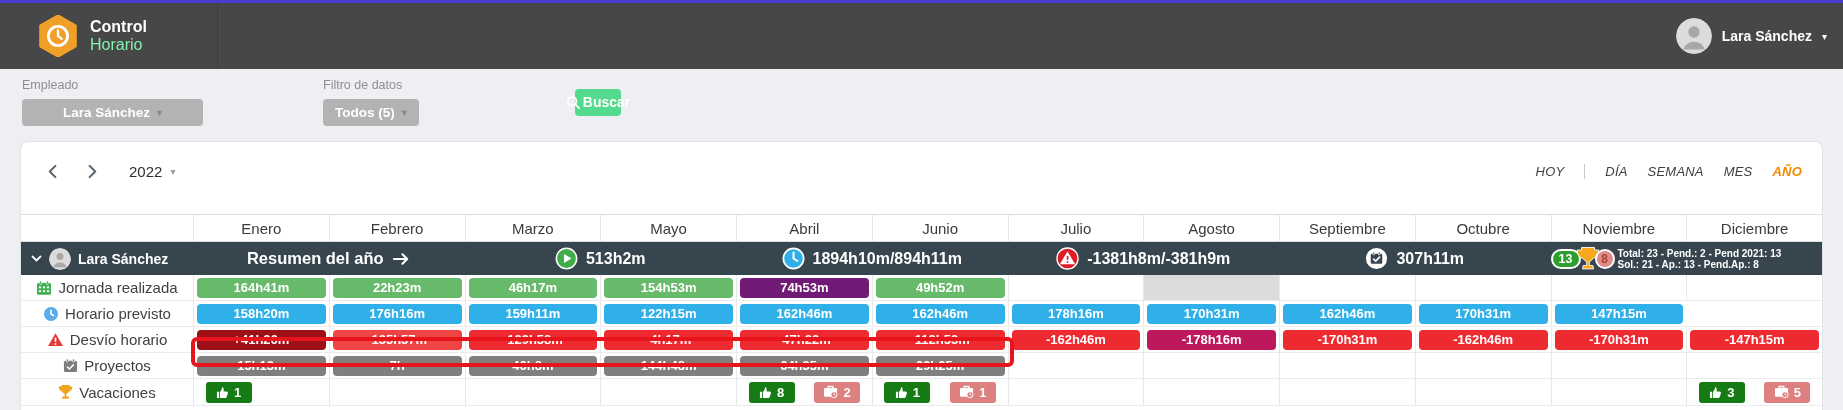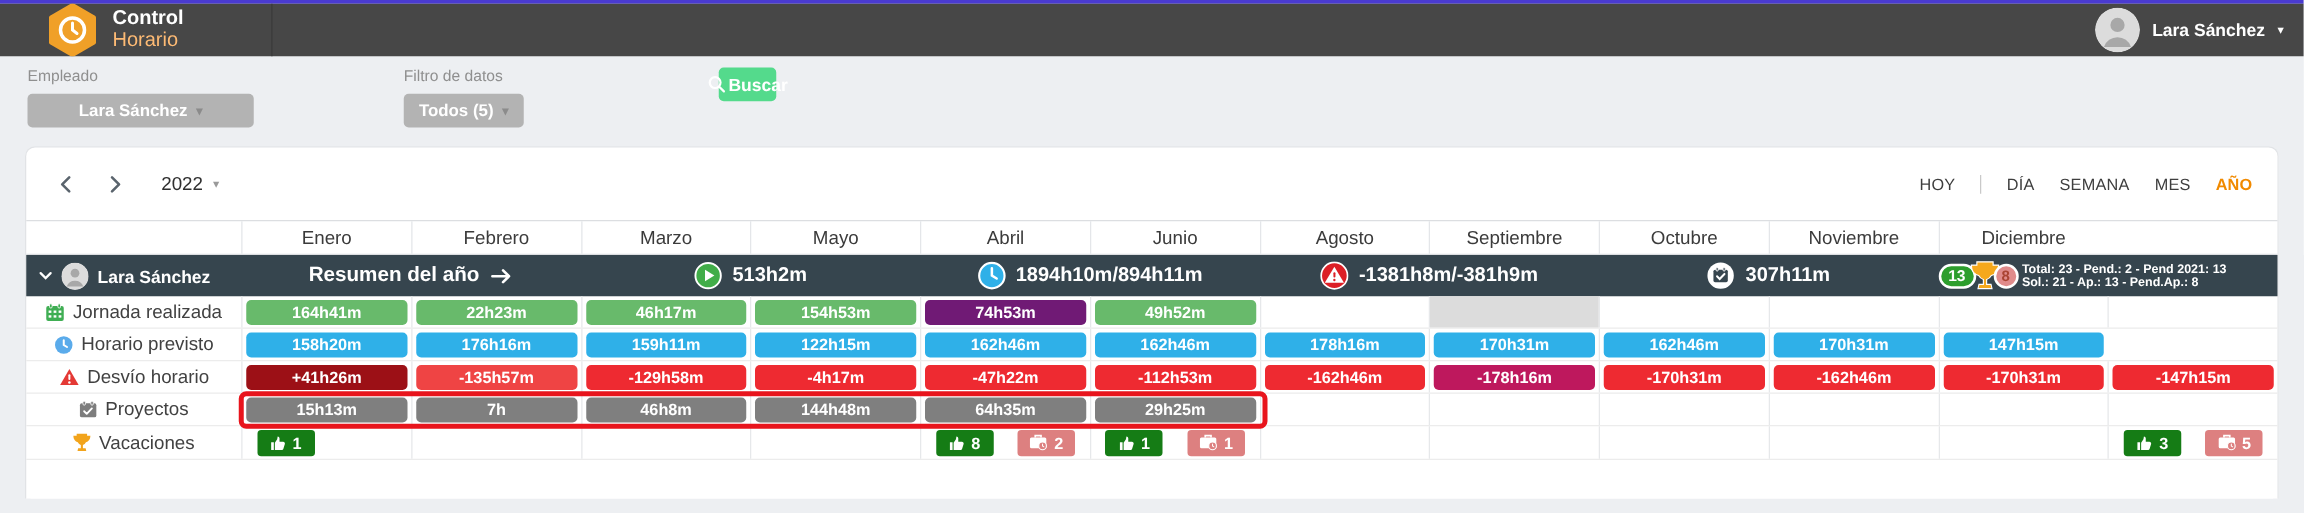"Control" .navbar { height: 42px -> 66px }
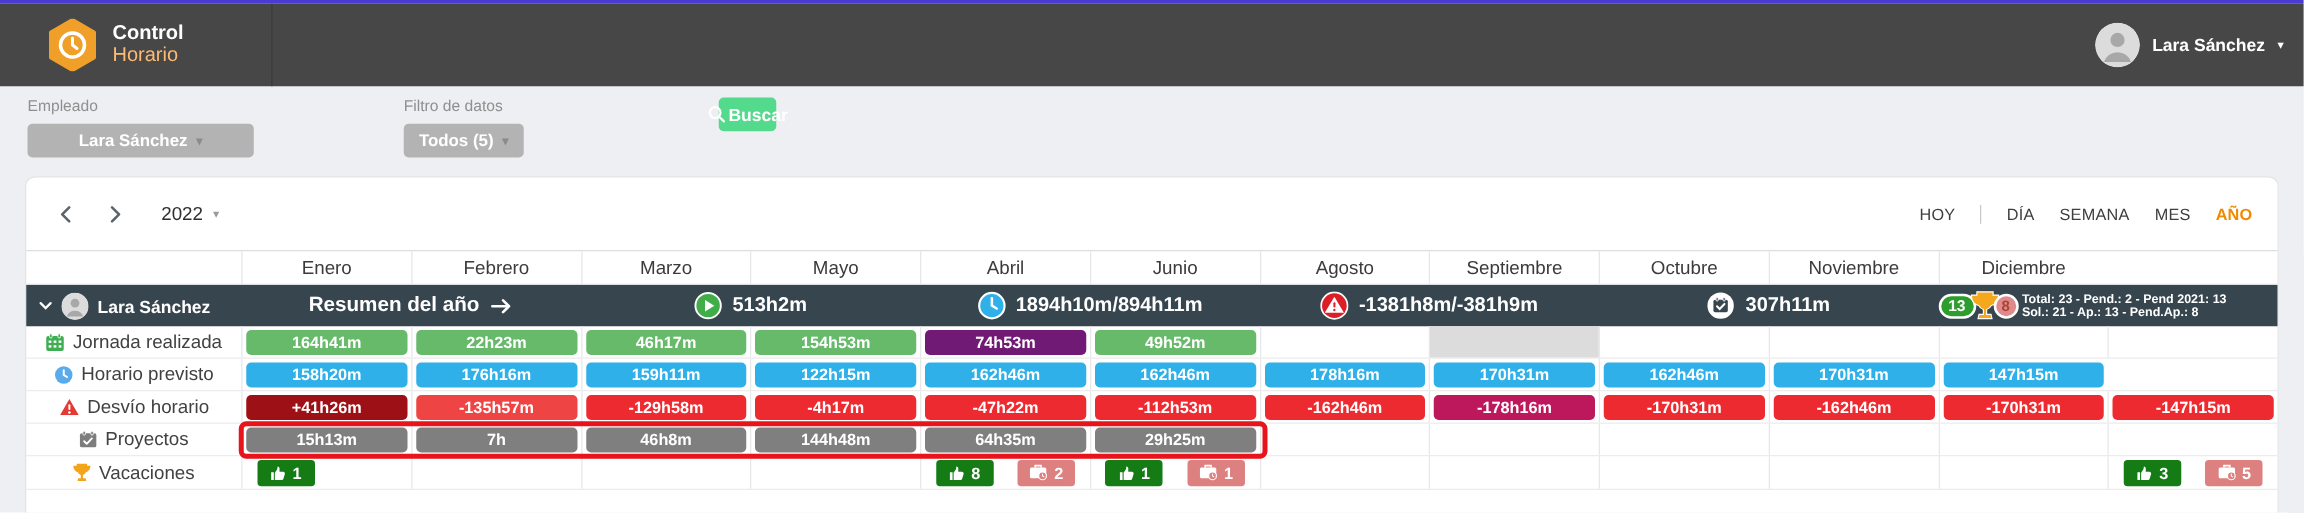"Horario" .brand-text .l2 { color: #fdba74 -> #86efac }
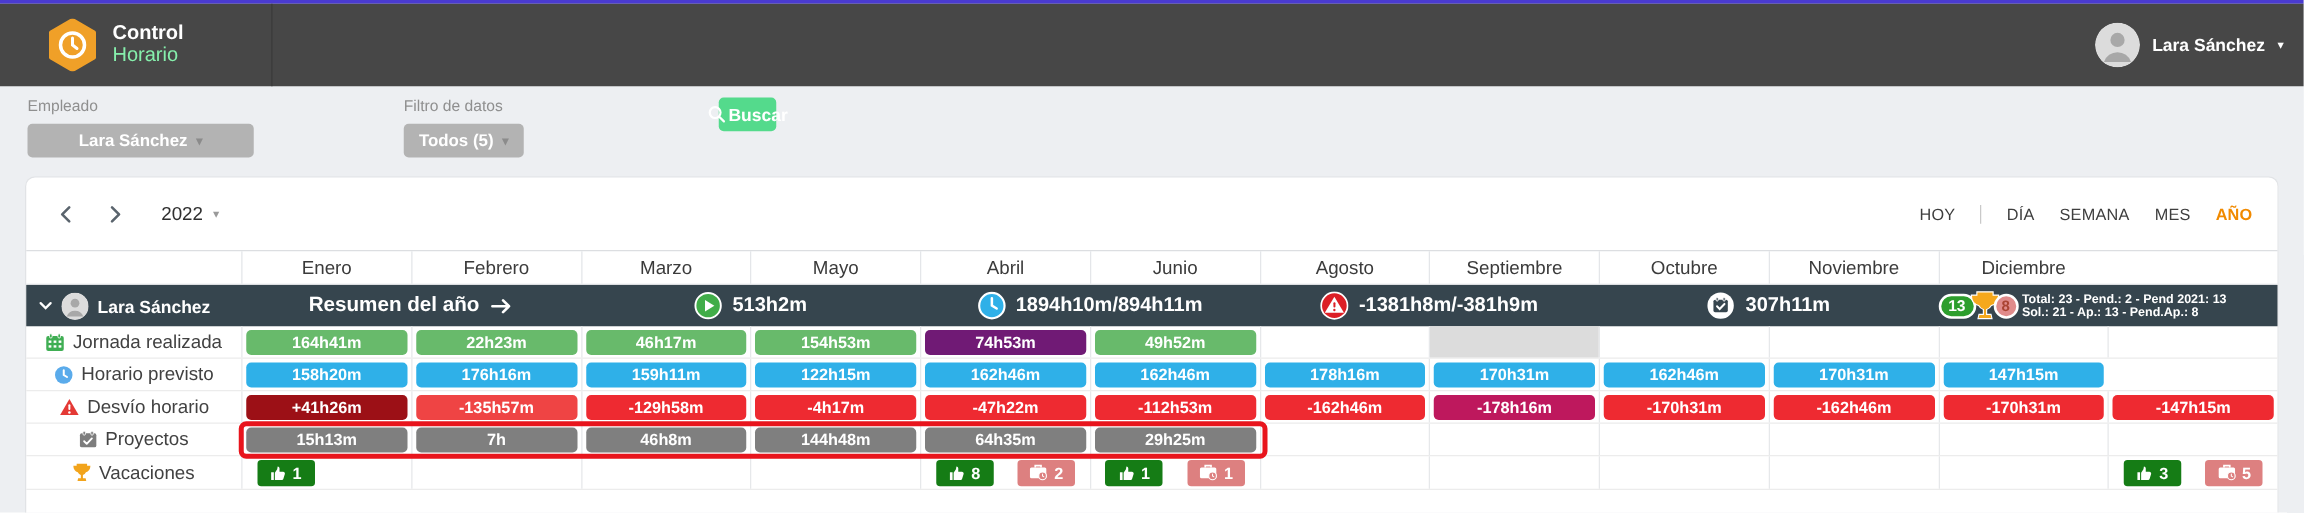"Empleado" .filters { align-items: flex-start -> center }
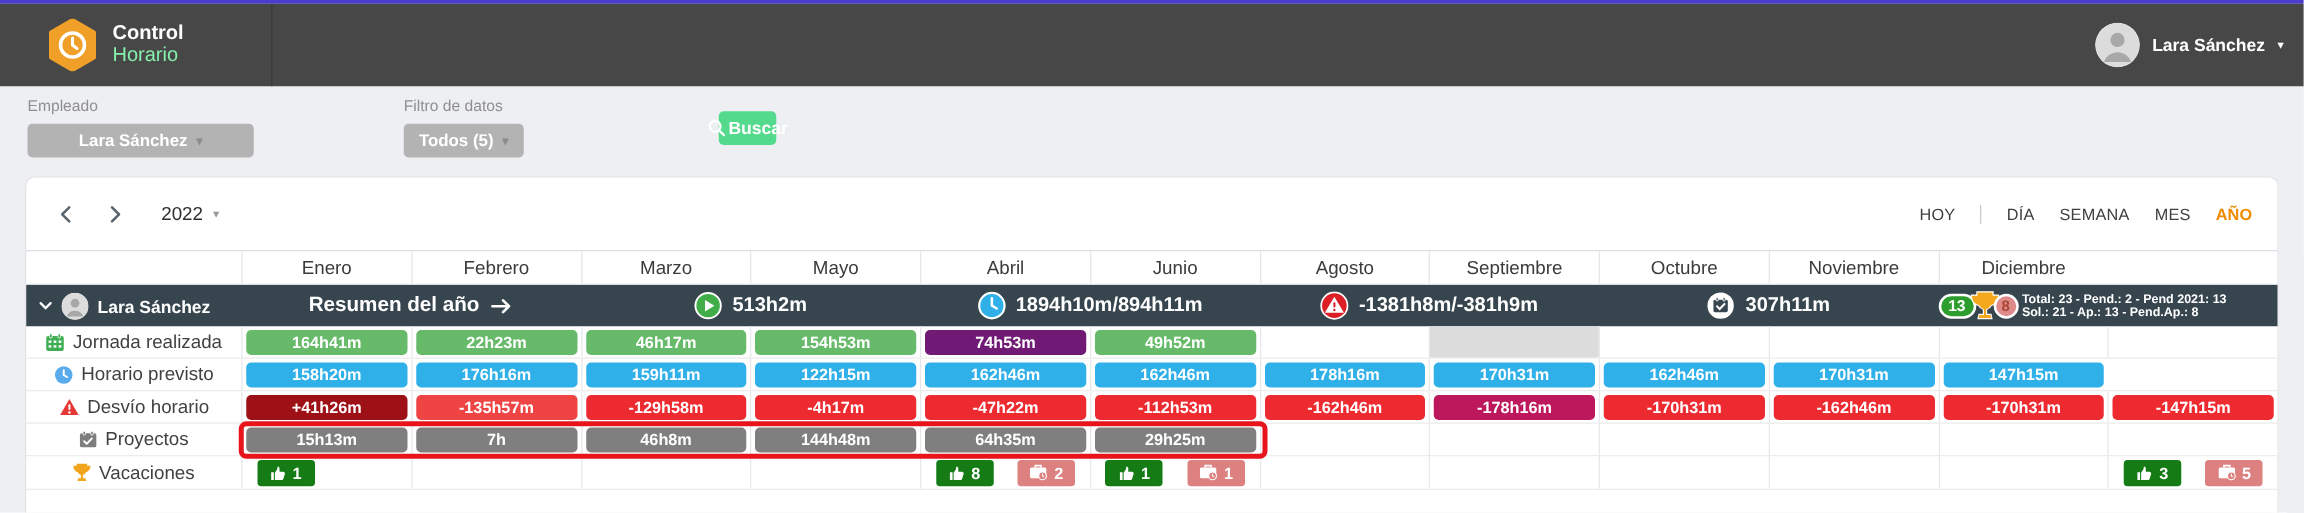"HOY" .views .vitem { font-style: none -> italic }
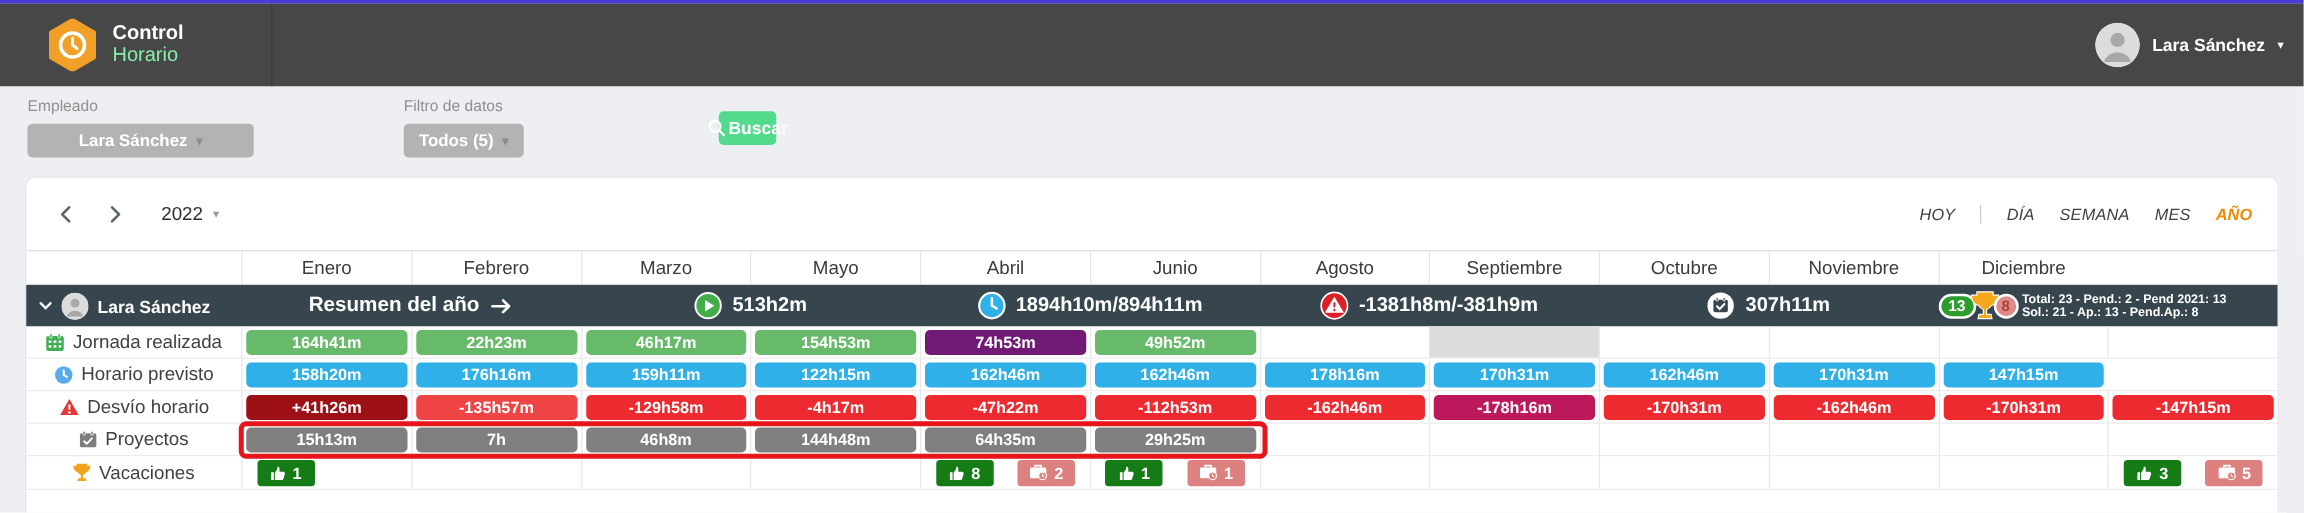"Enero" .months-row { margin-top: none -> 14px }
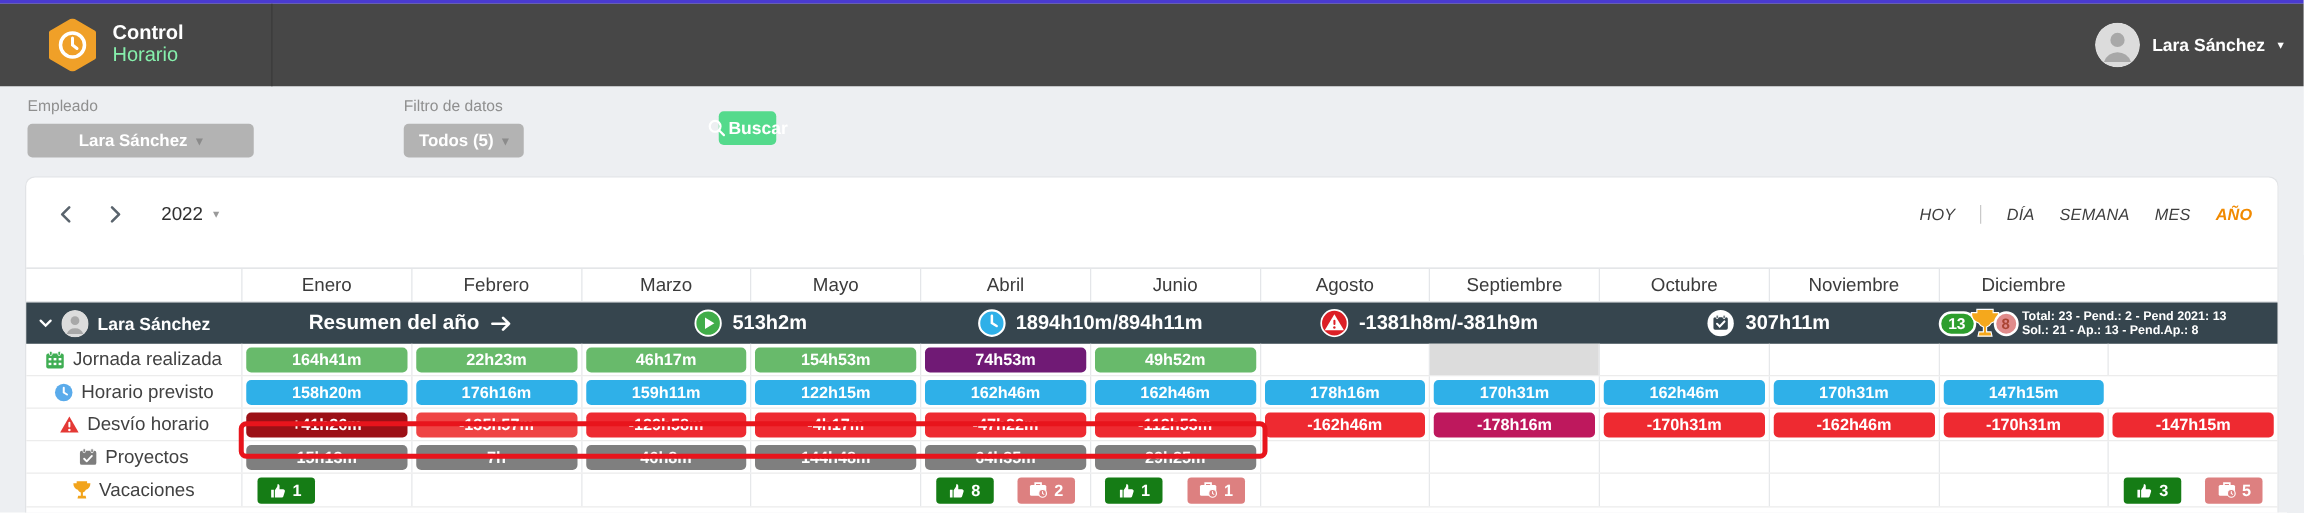"Julio" div.month-cell { html: none -> <div>Julio</div> }
